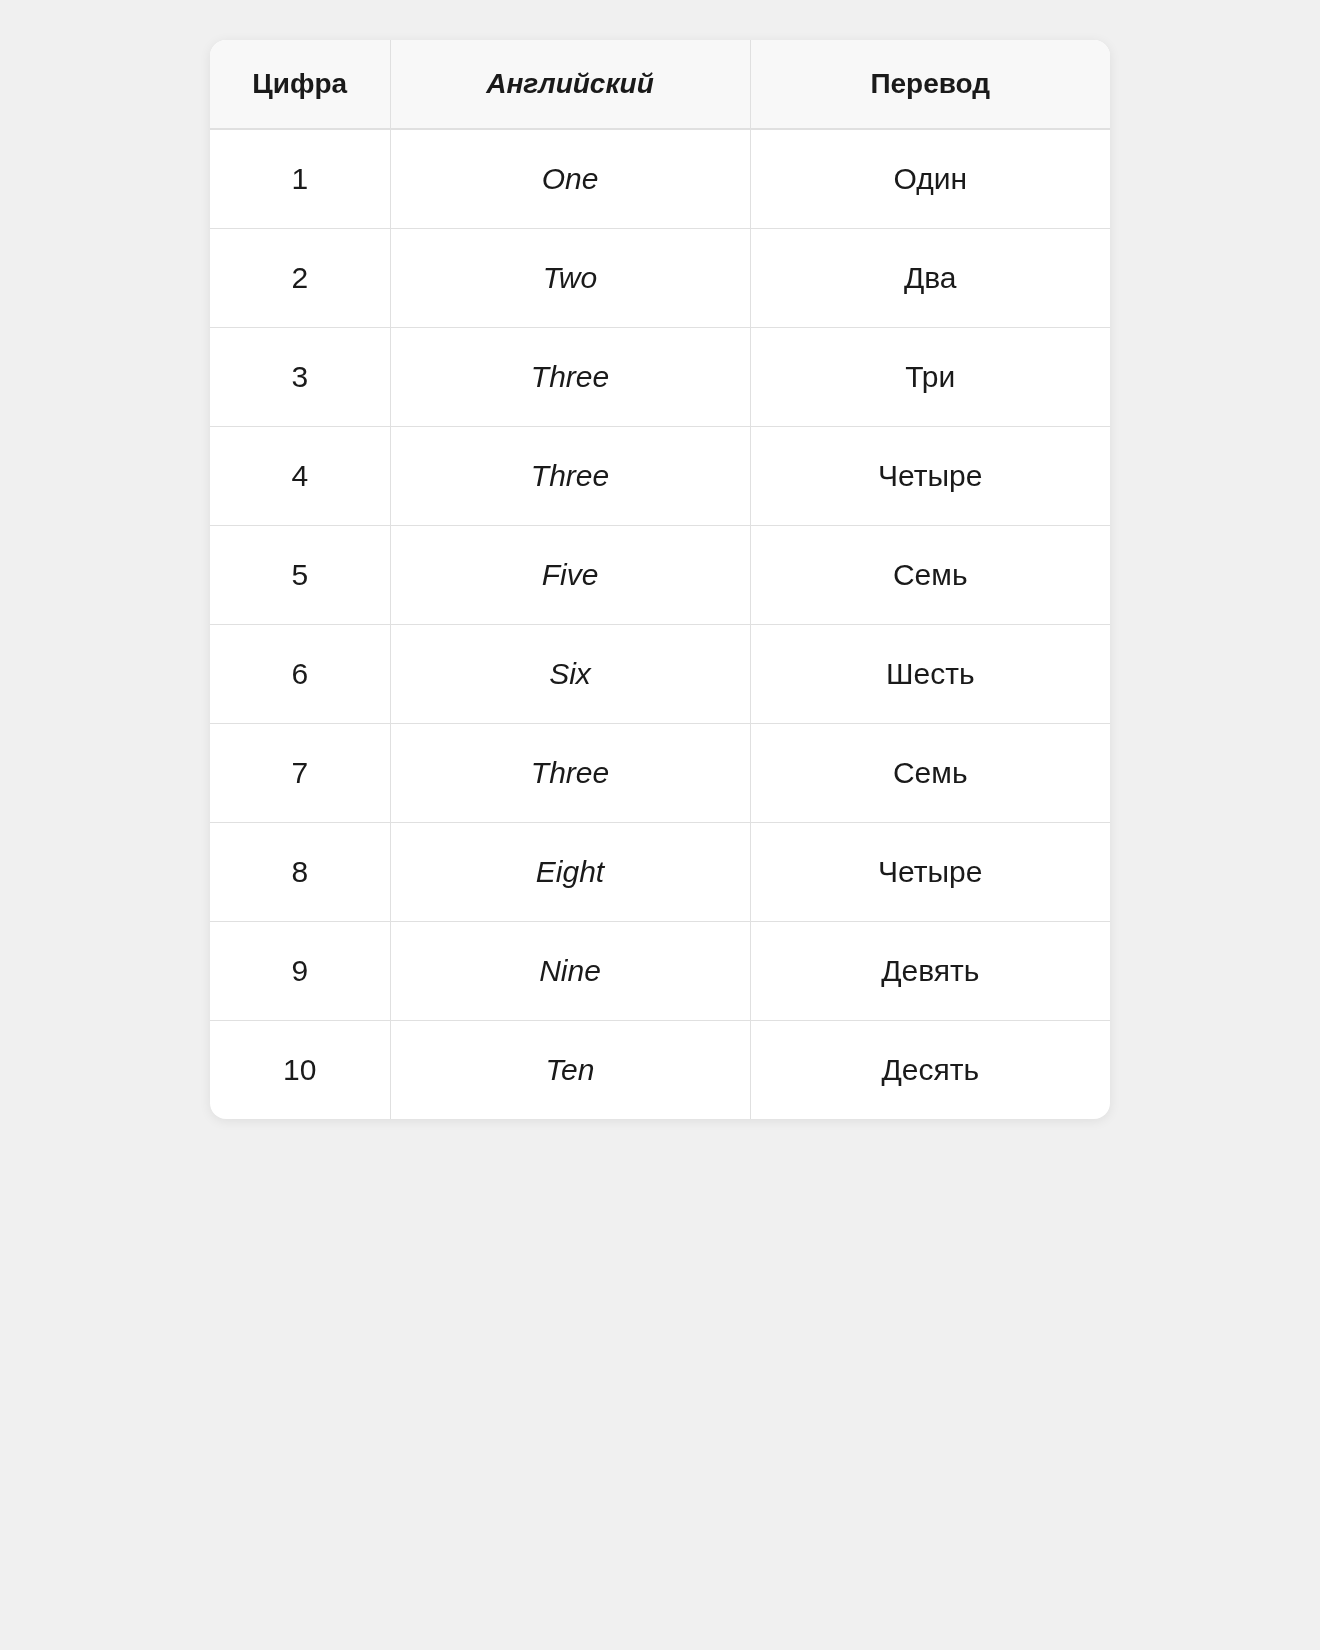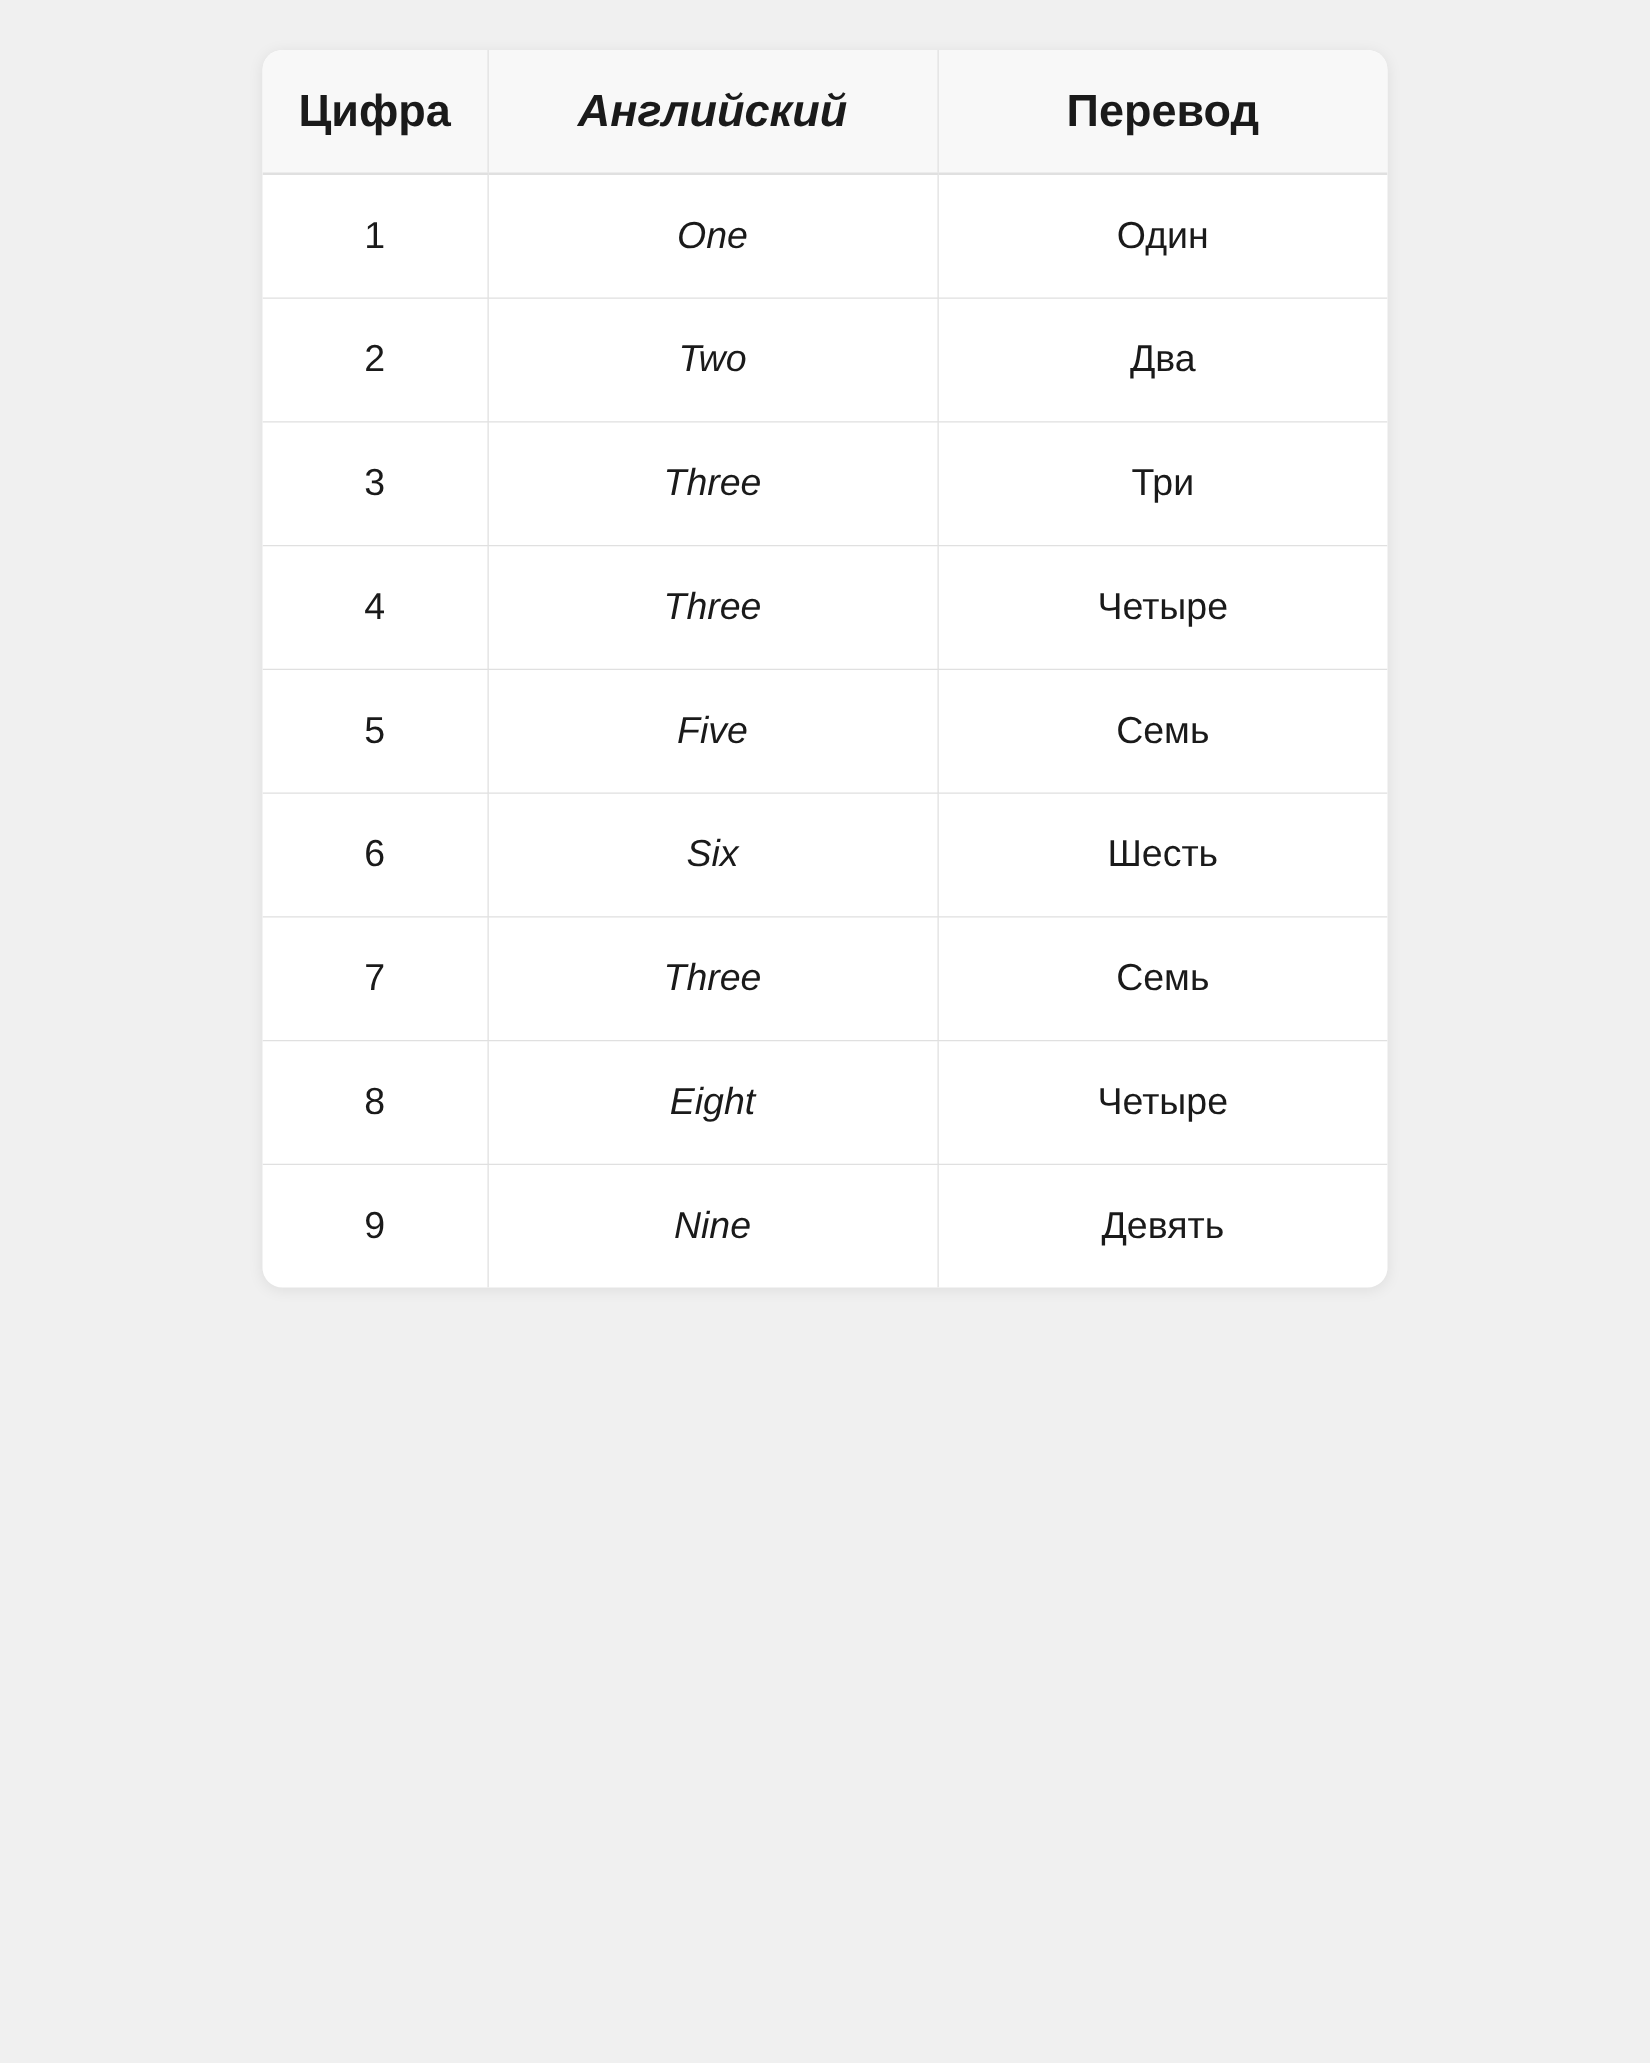"Цифра" th { font-size: 36px -> 28px }
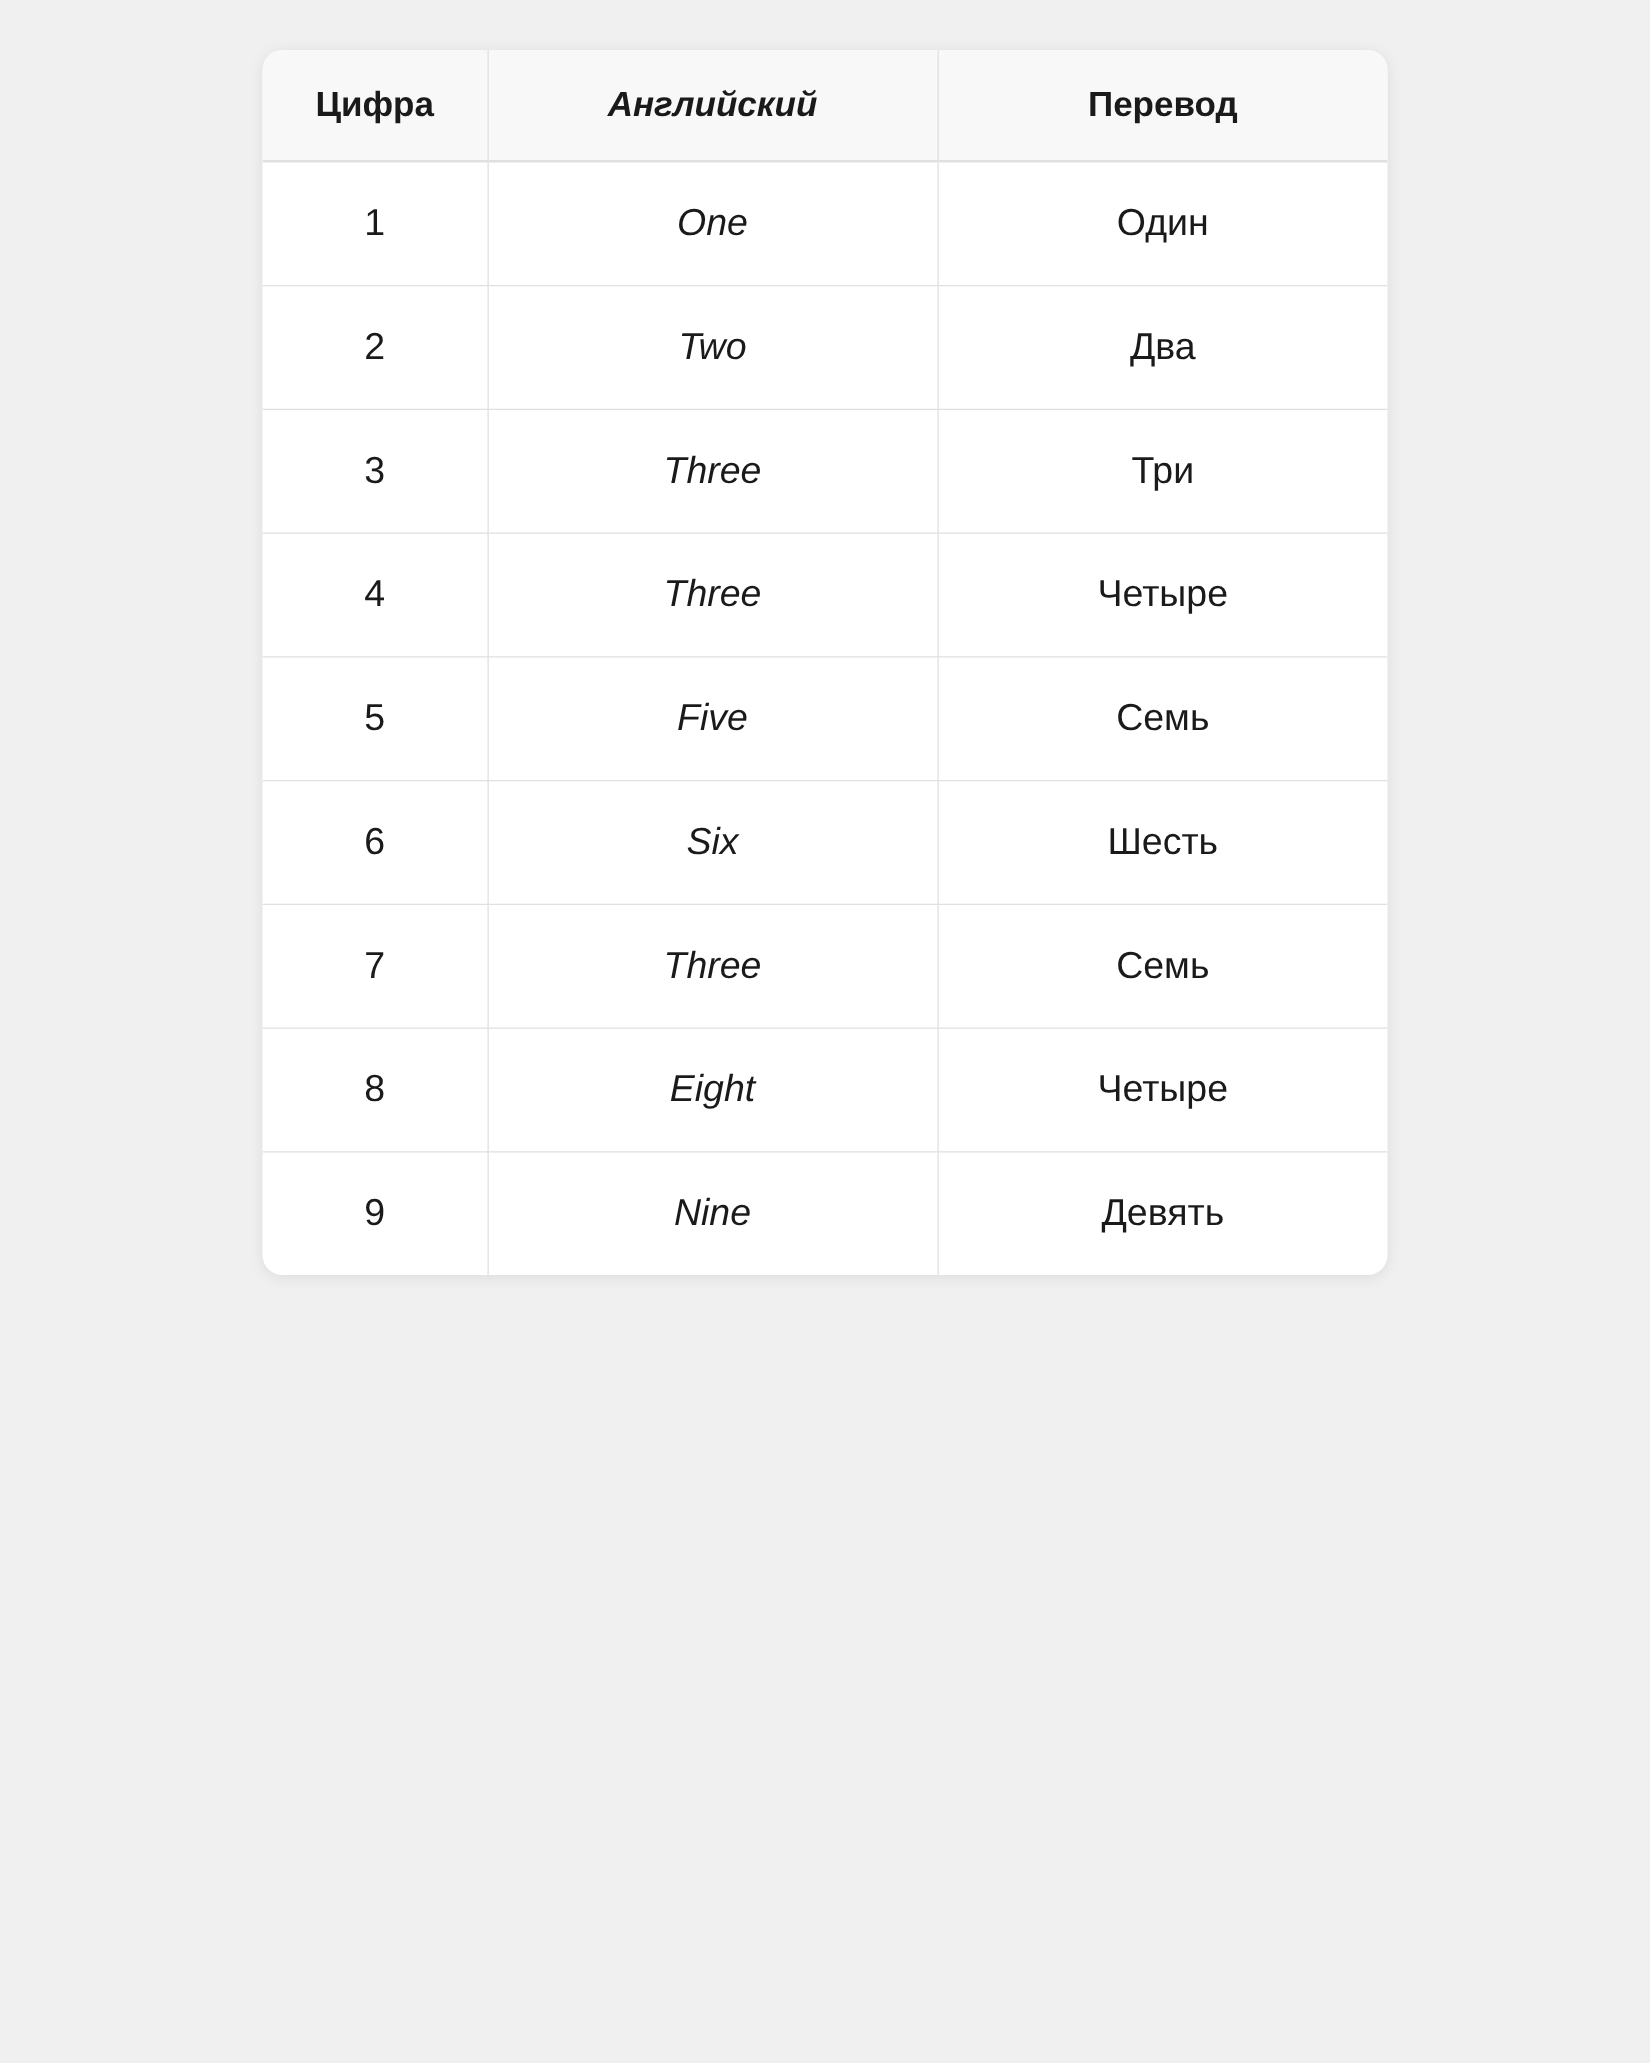"10" tr { html: none -> <tr> <td>10</td> <td>Ten</td> <td>Десять</td> </tr> }
